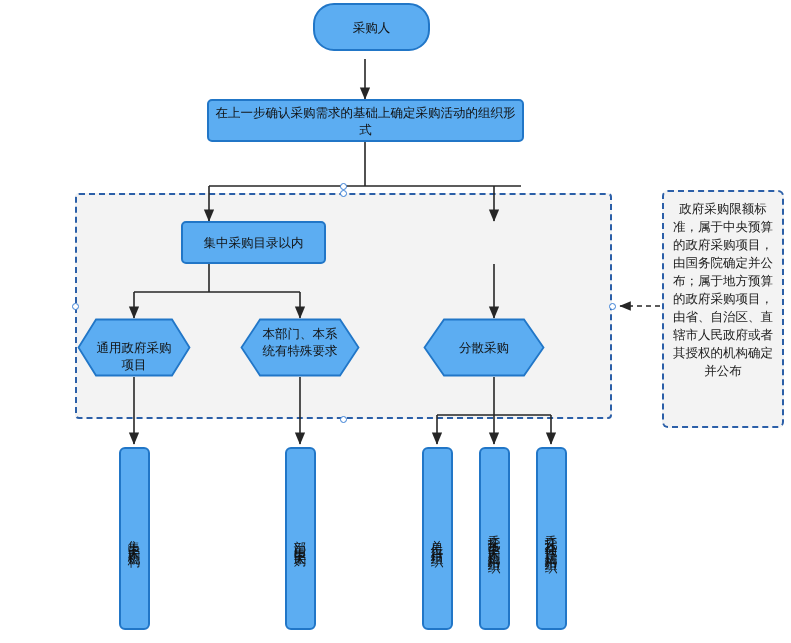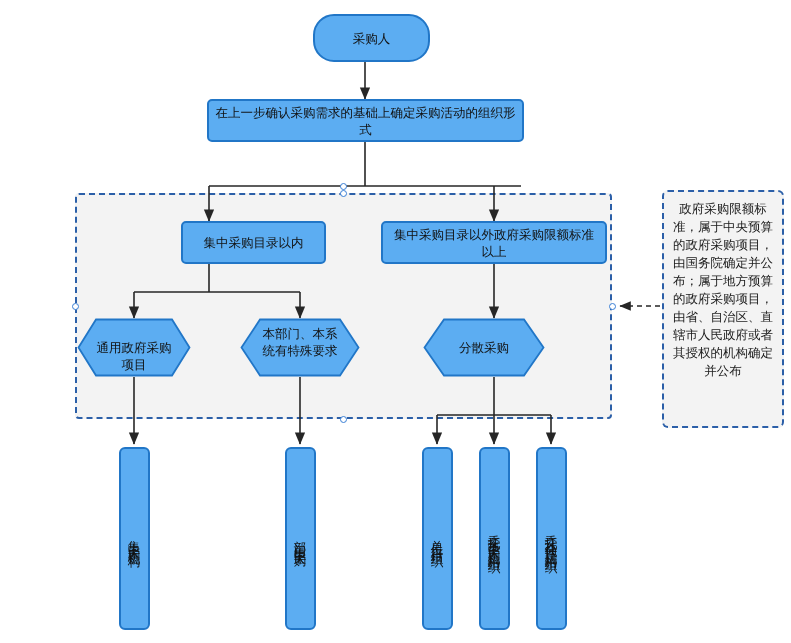"采购人" div.node { top: 14px -> 3px }
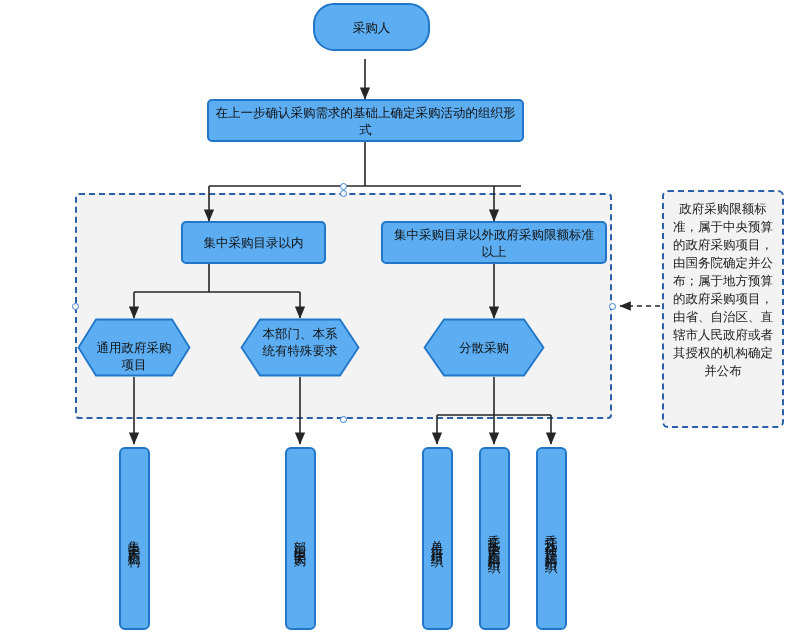"集中采购目录以外政府采购限额标准以上" div.node { html: <div> <span>集中采购目录以外政府采购限额标准以上</span> </div> -> none }
